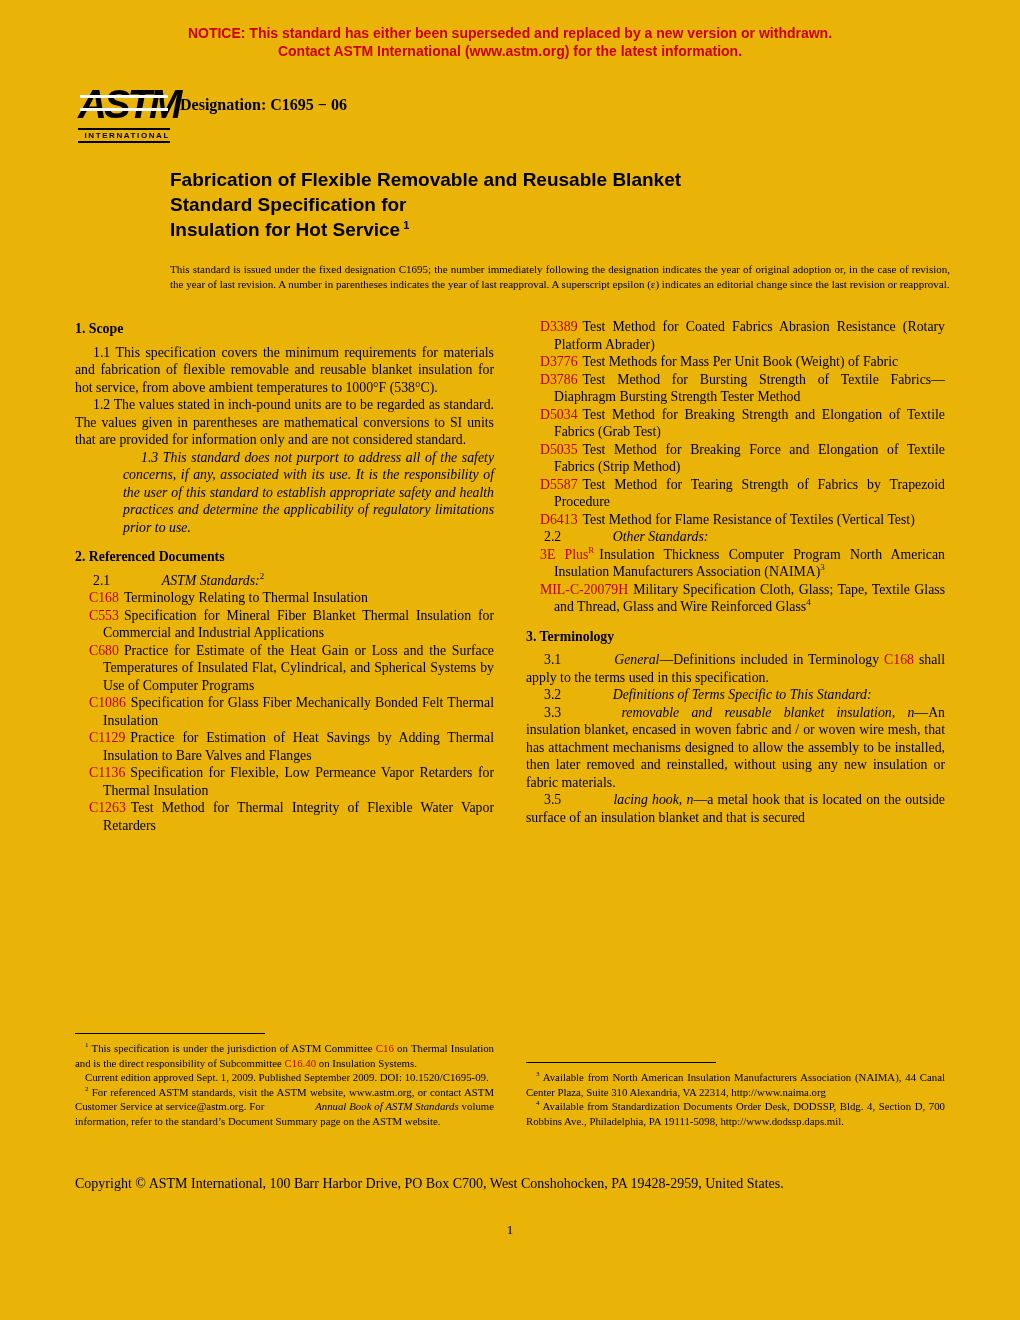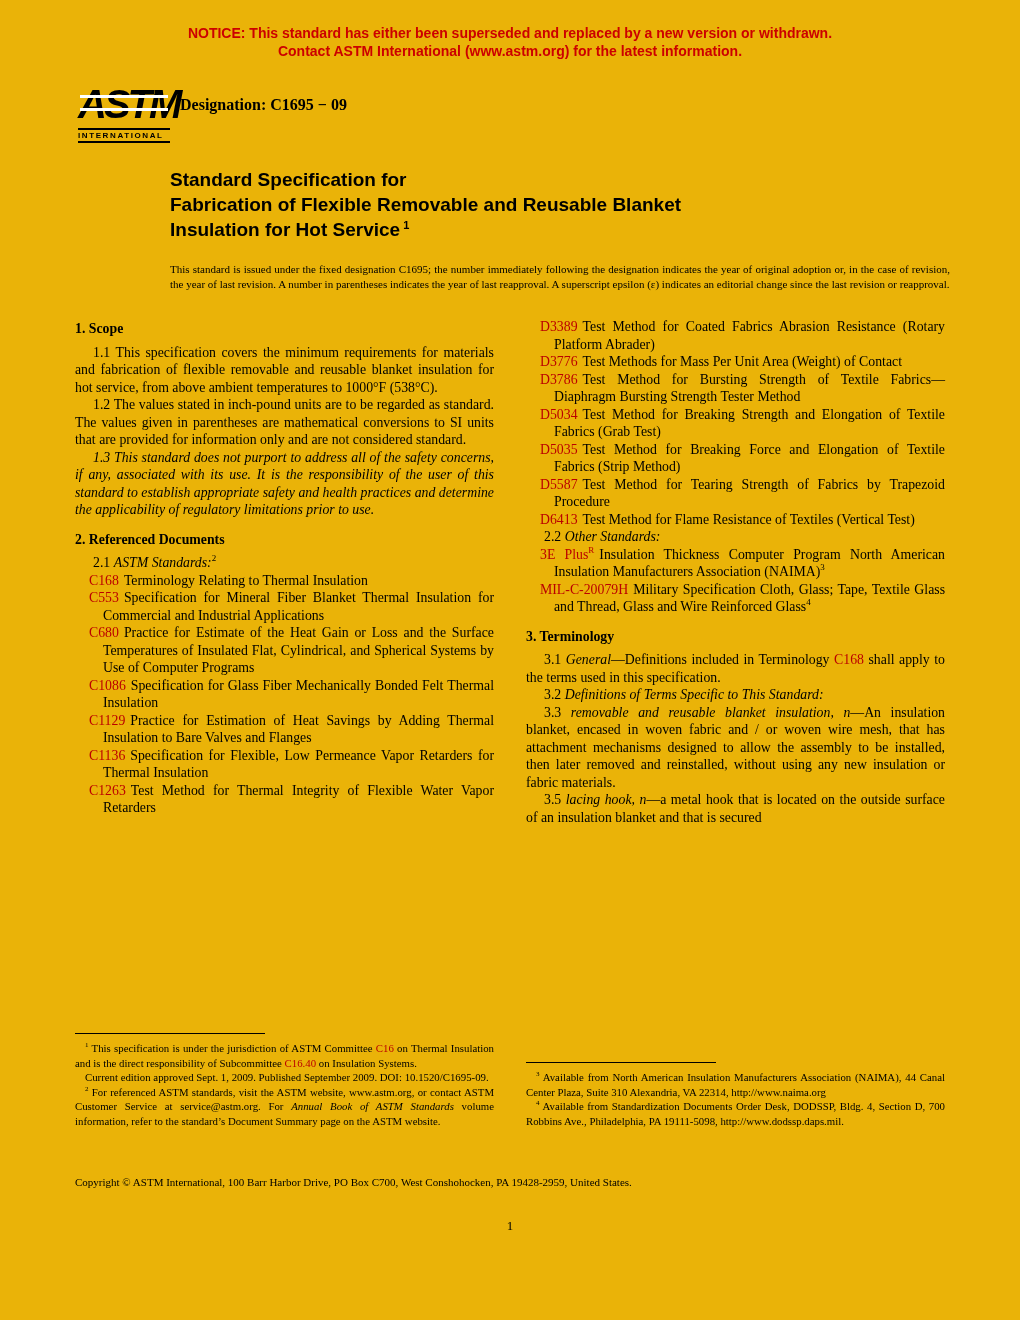"Designation: C1695 − 09" div.designation { text: 09 -> 06 }
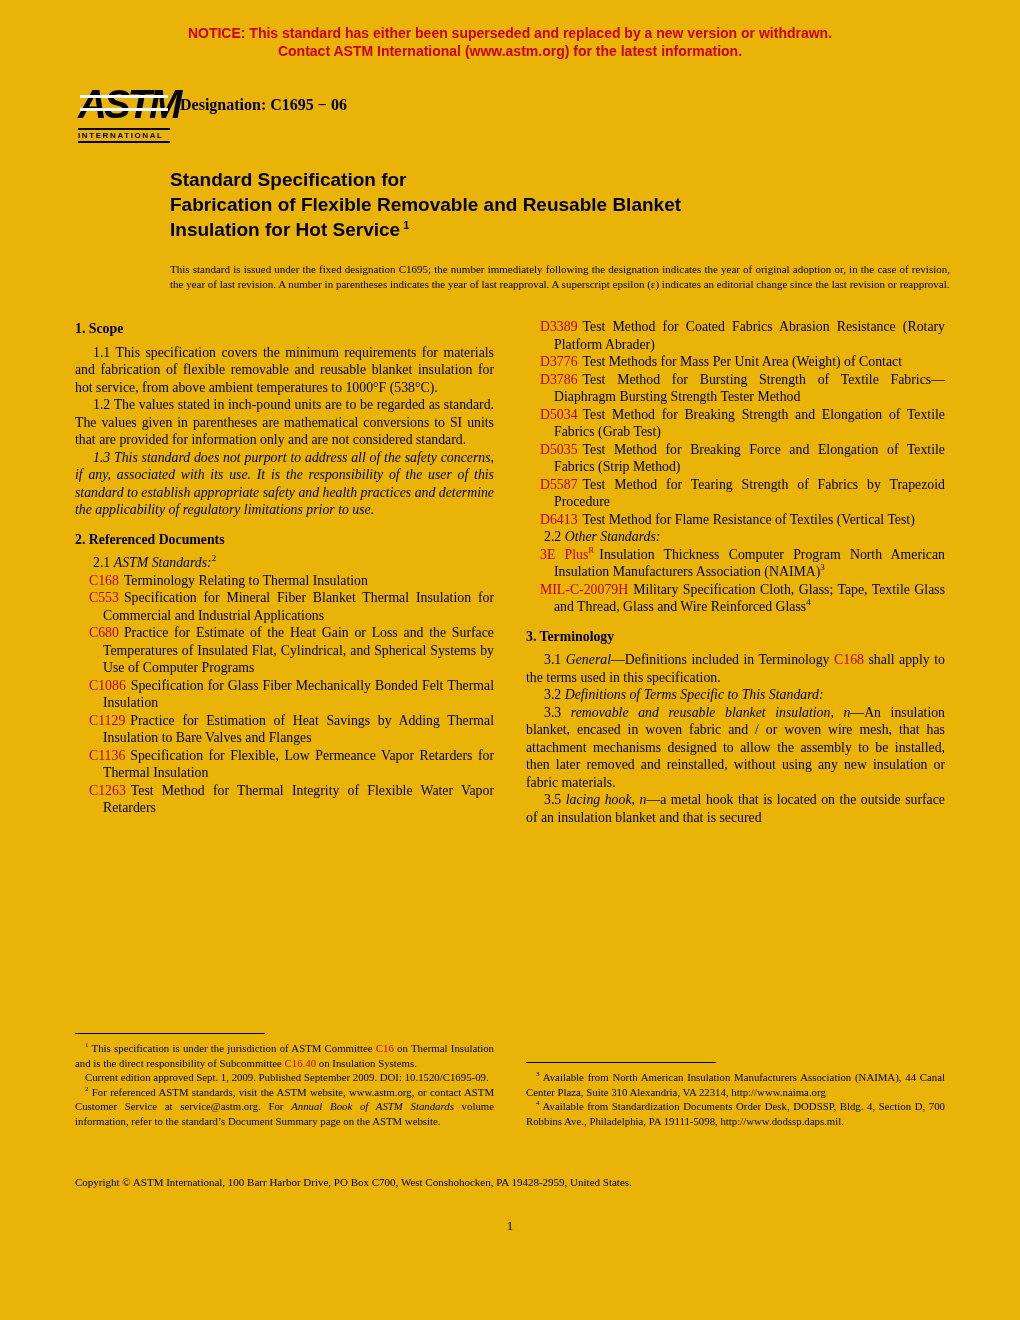"INTERNATIONAL" .logo-intl { text-align: left -> right }
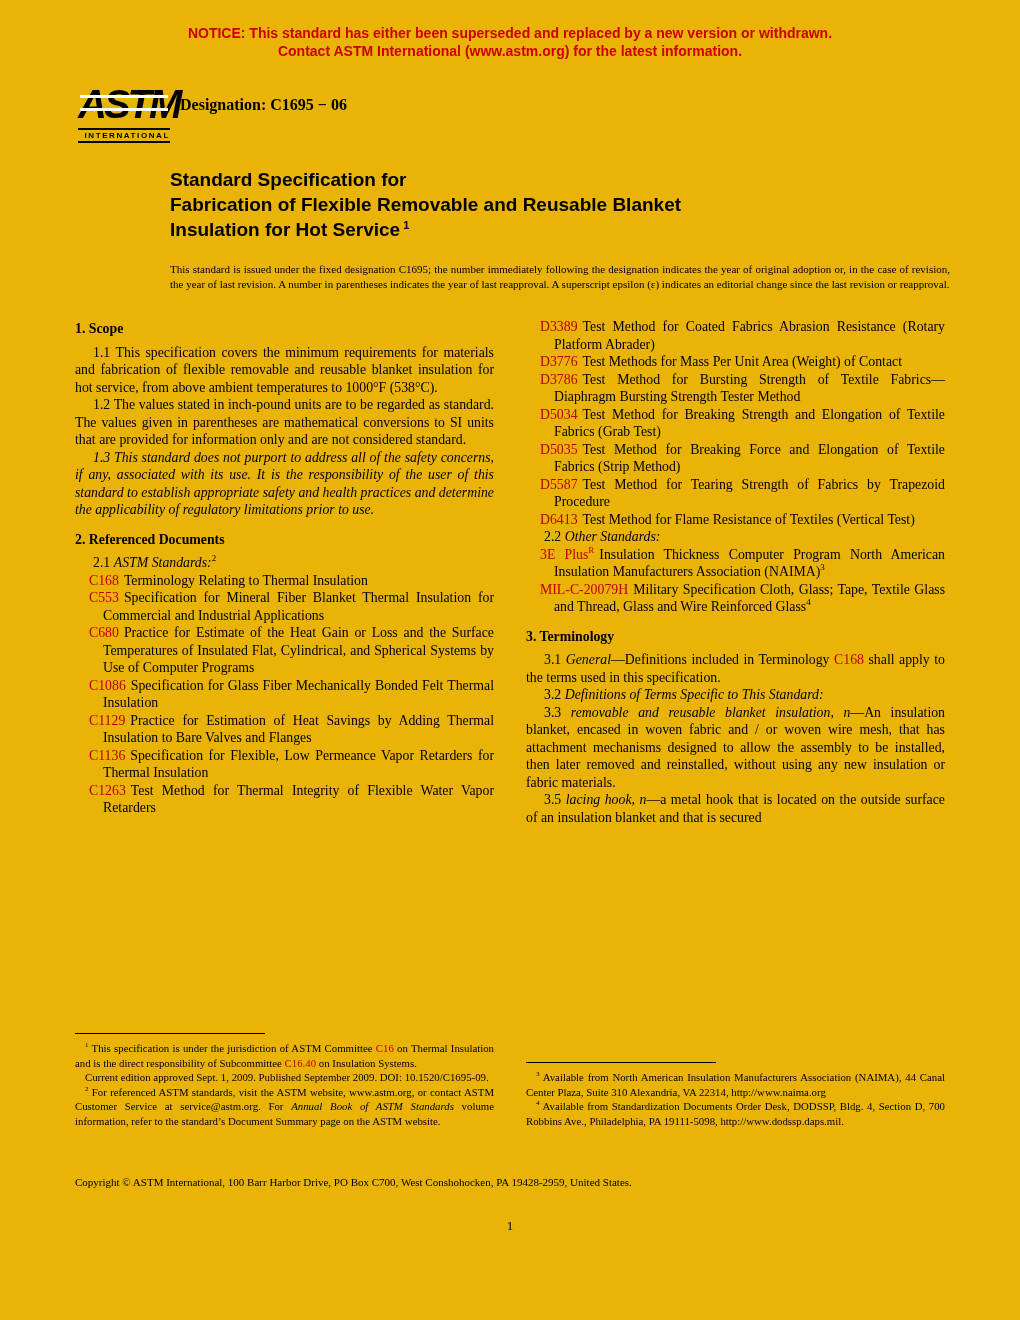"Standard Specification for" div { order: before "Fabrication of Flexible Removable and" -> after "Fabrication of Flexible Removable and" }
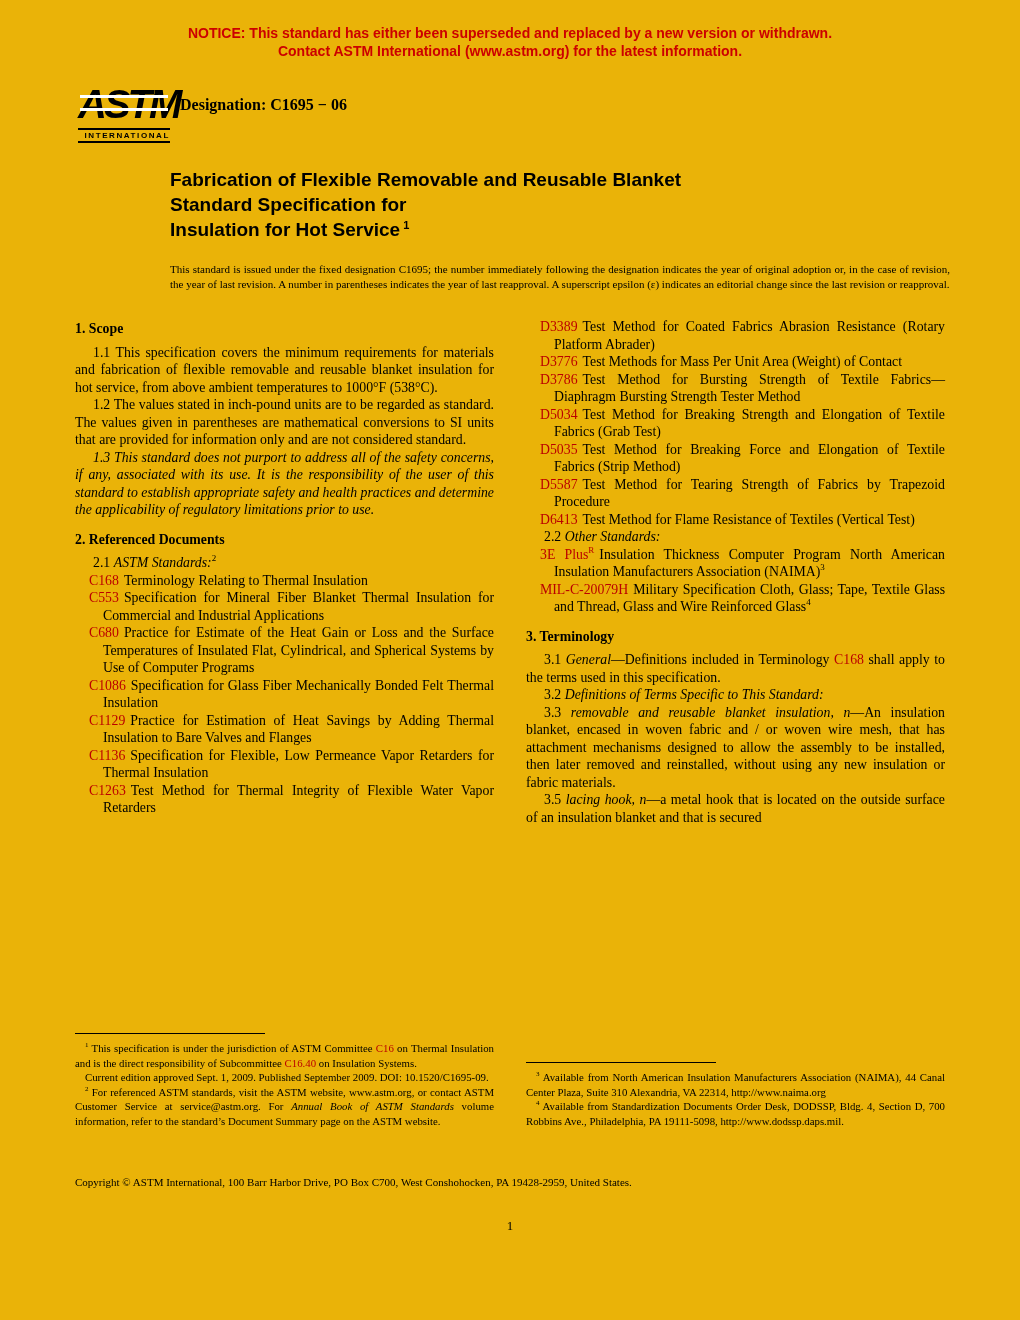"Test Methods for Mass Per" span { text: Area (Weight) of Contact -> Book (Weight) of Fabric }
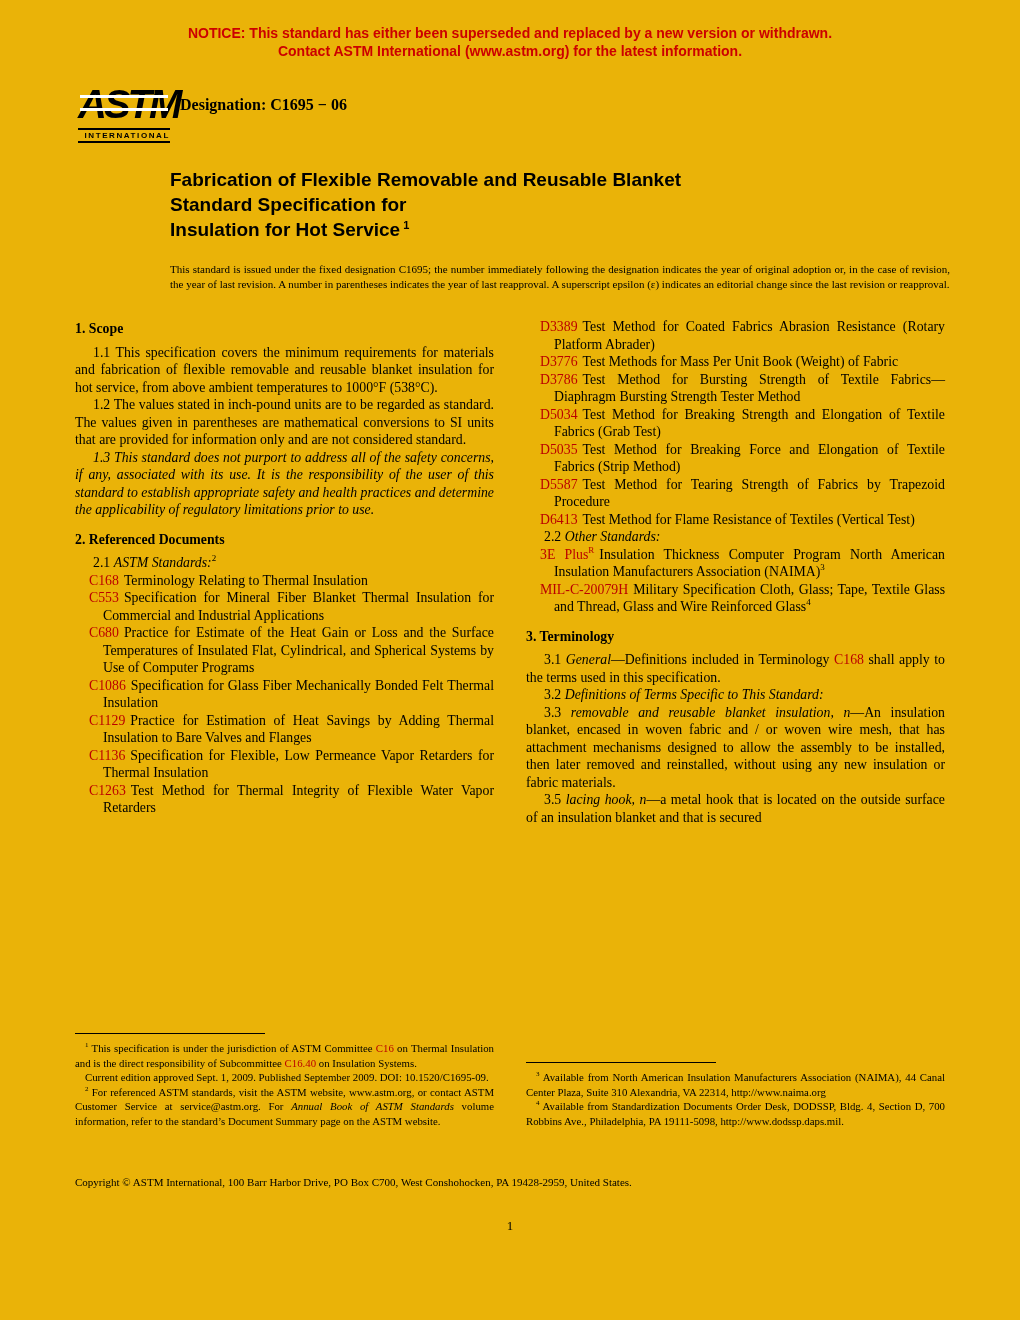"1.3 This standard does not" .it { margin-left: none -> 48px }
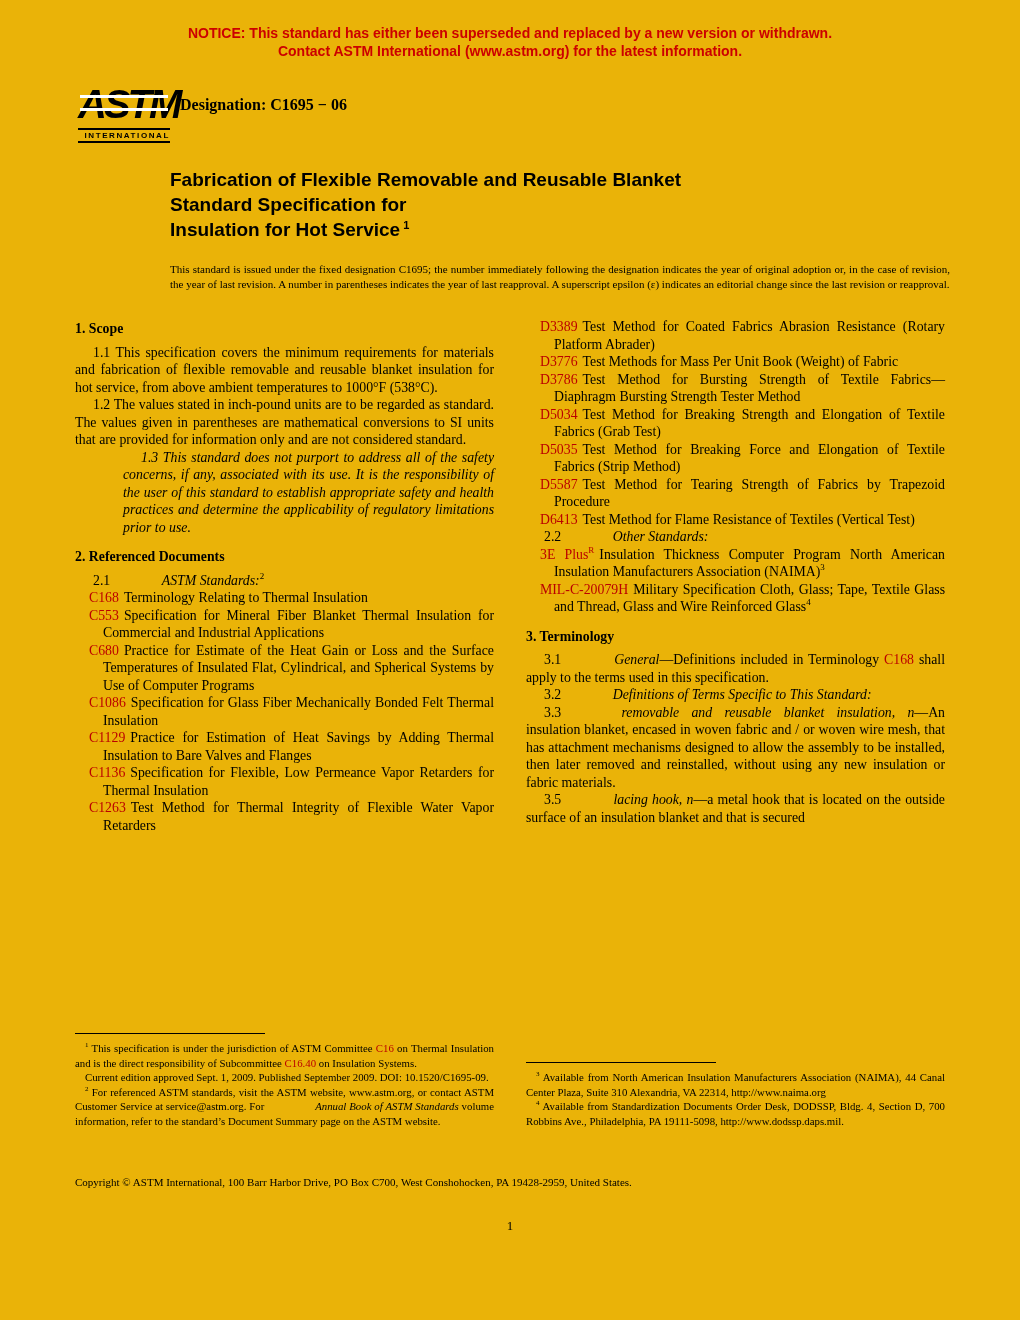"Copyright © ASTM International, 100" .copyright { font-size: 11px -> 14px }
